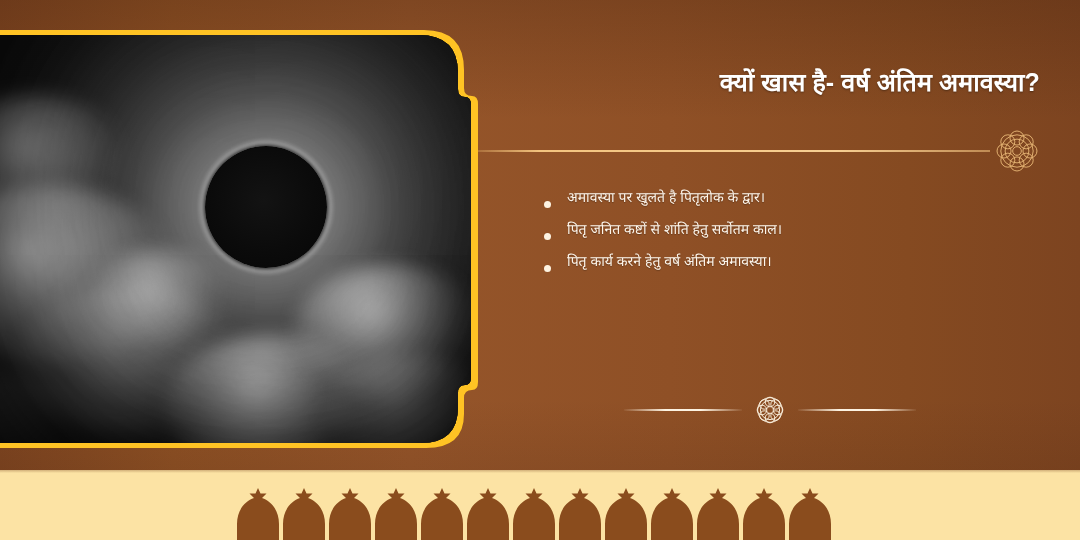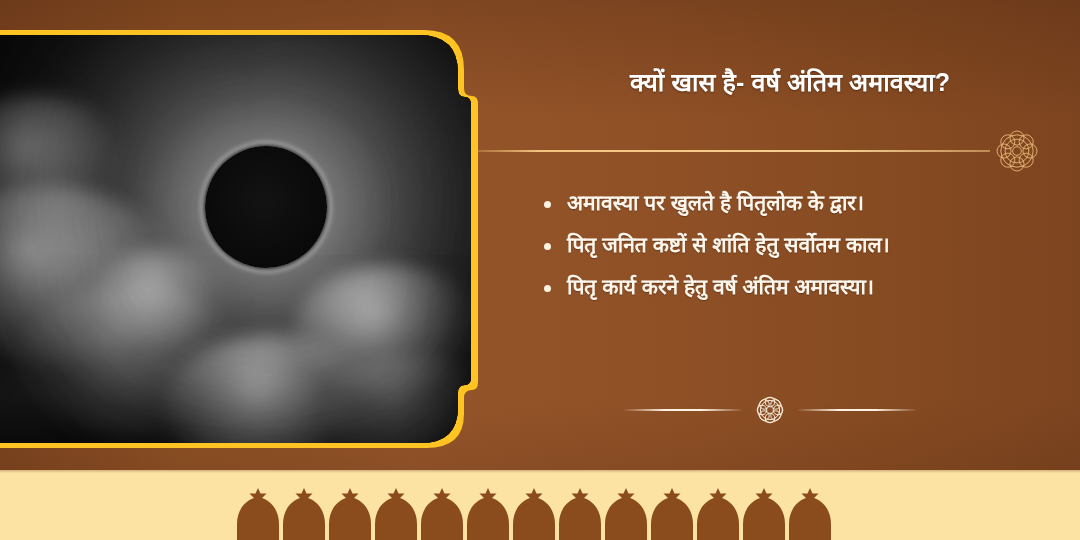"क्यों खास है- वर्ष अंतिम" .title { text-align: center -> right }
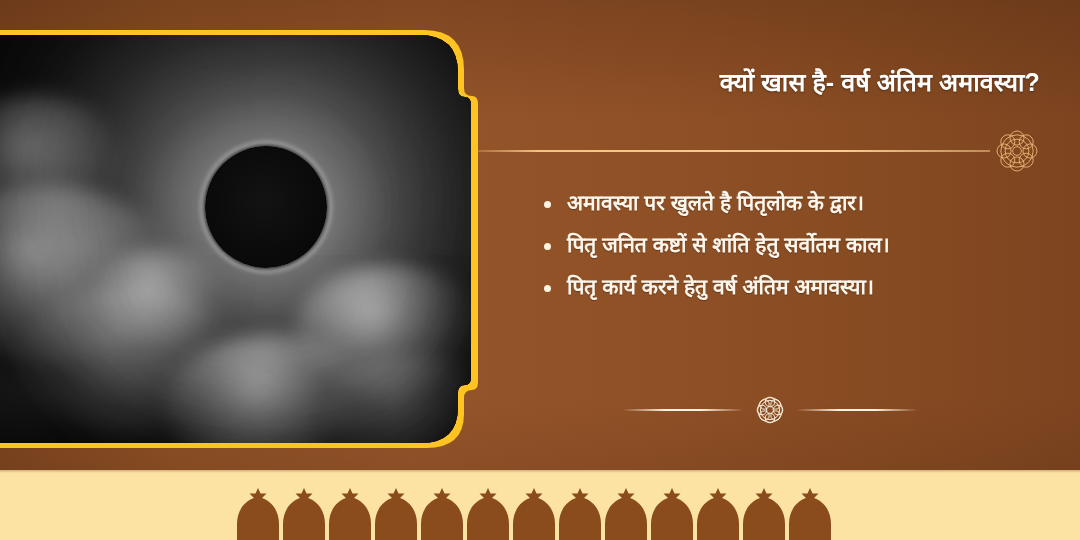"अमावस्या पर खुलते है पितृलोक" .bullet-text { font-size: 21px -> 14px; font-weight: 700 -> 400 }
